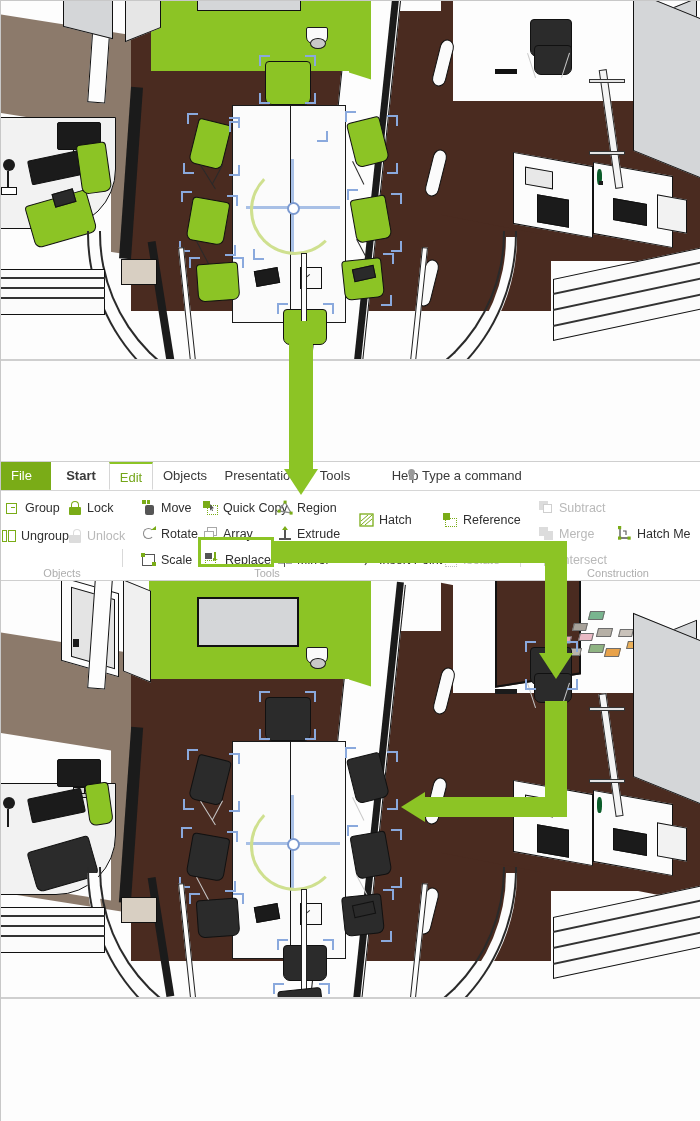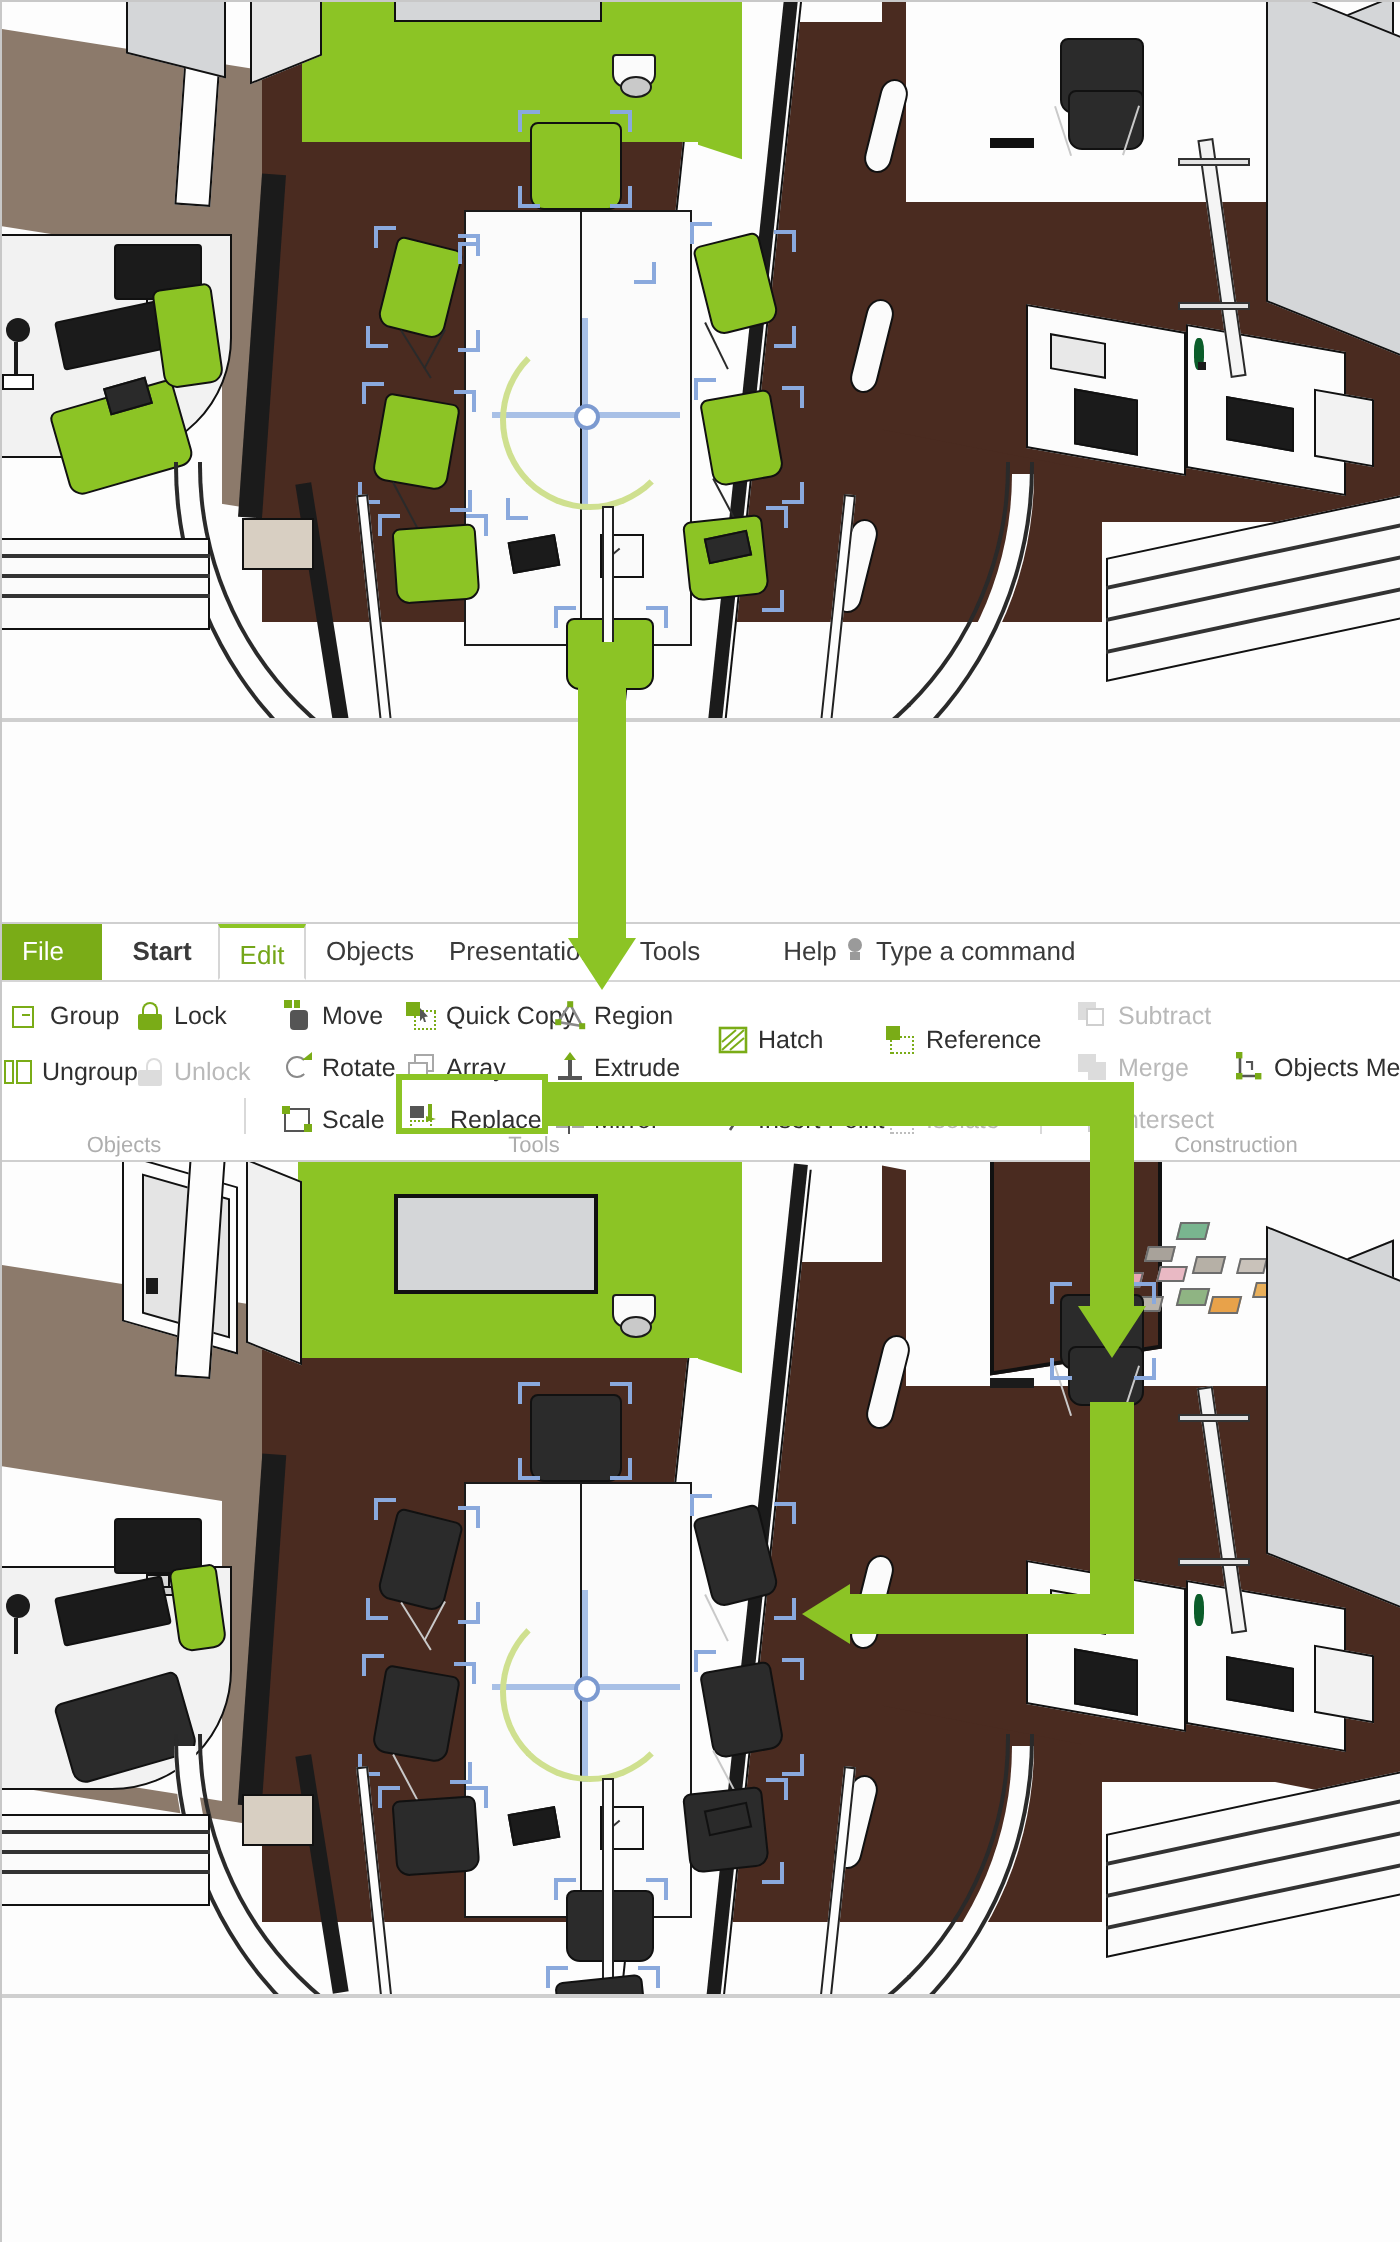"Type a command" div.cmdbox { left: 420px -> 404px }
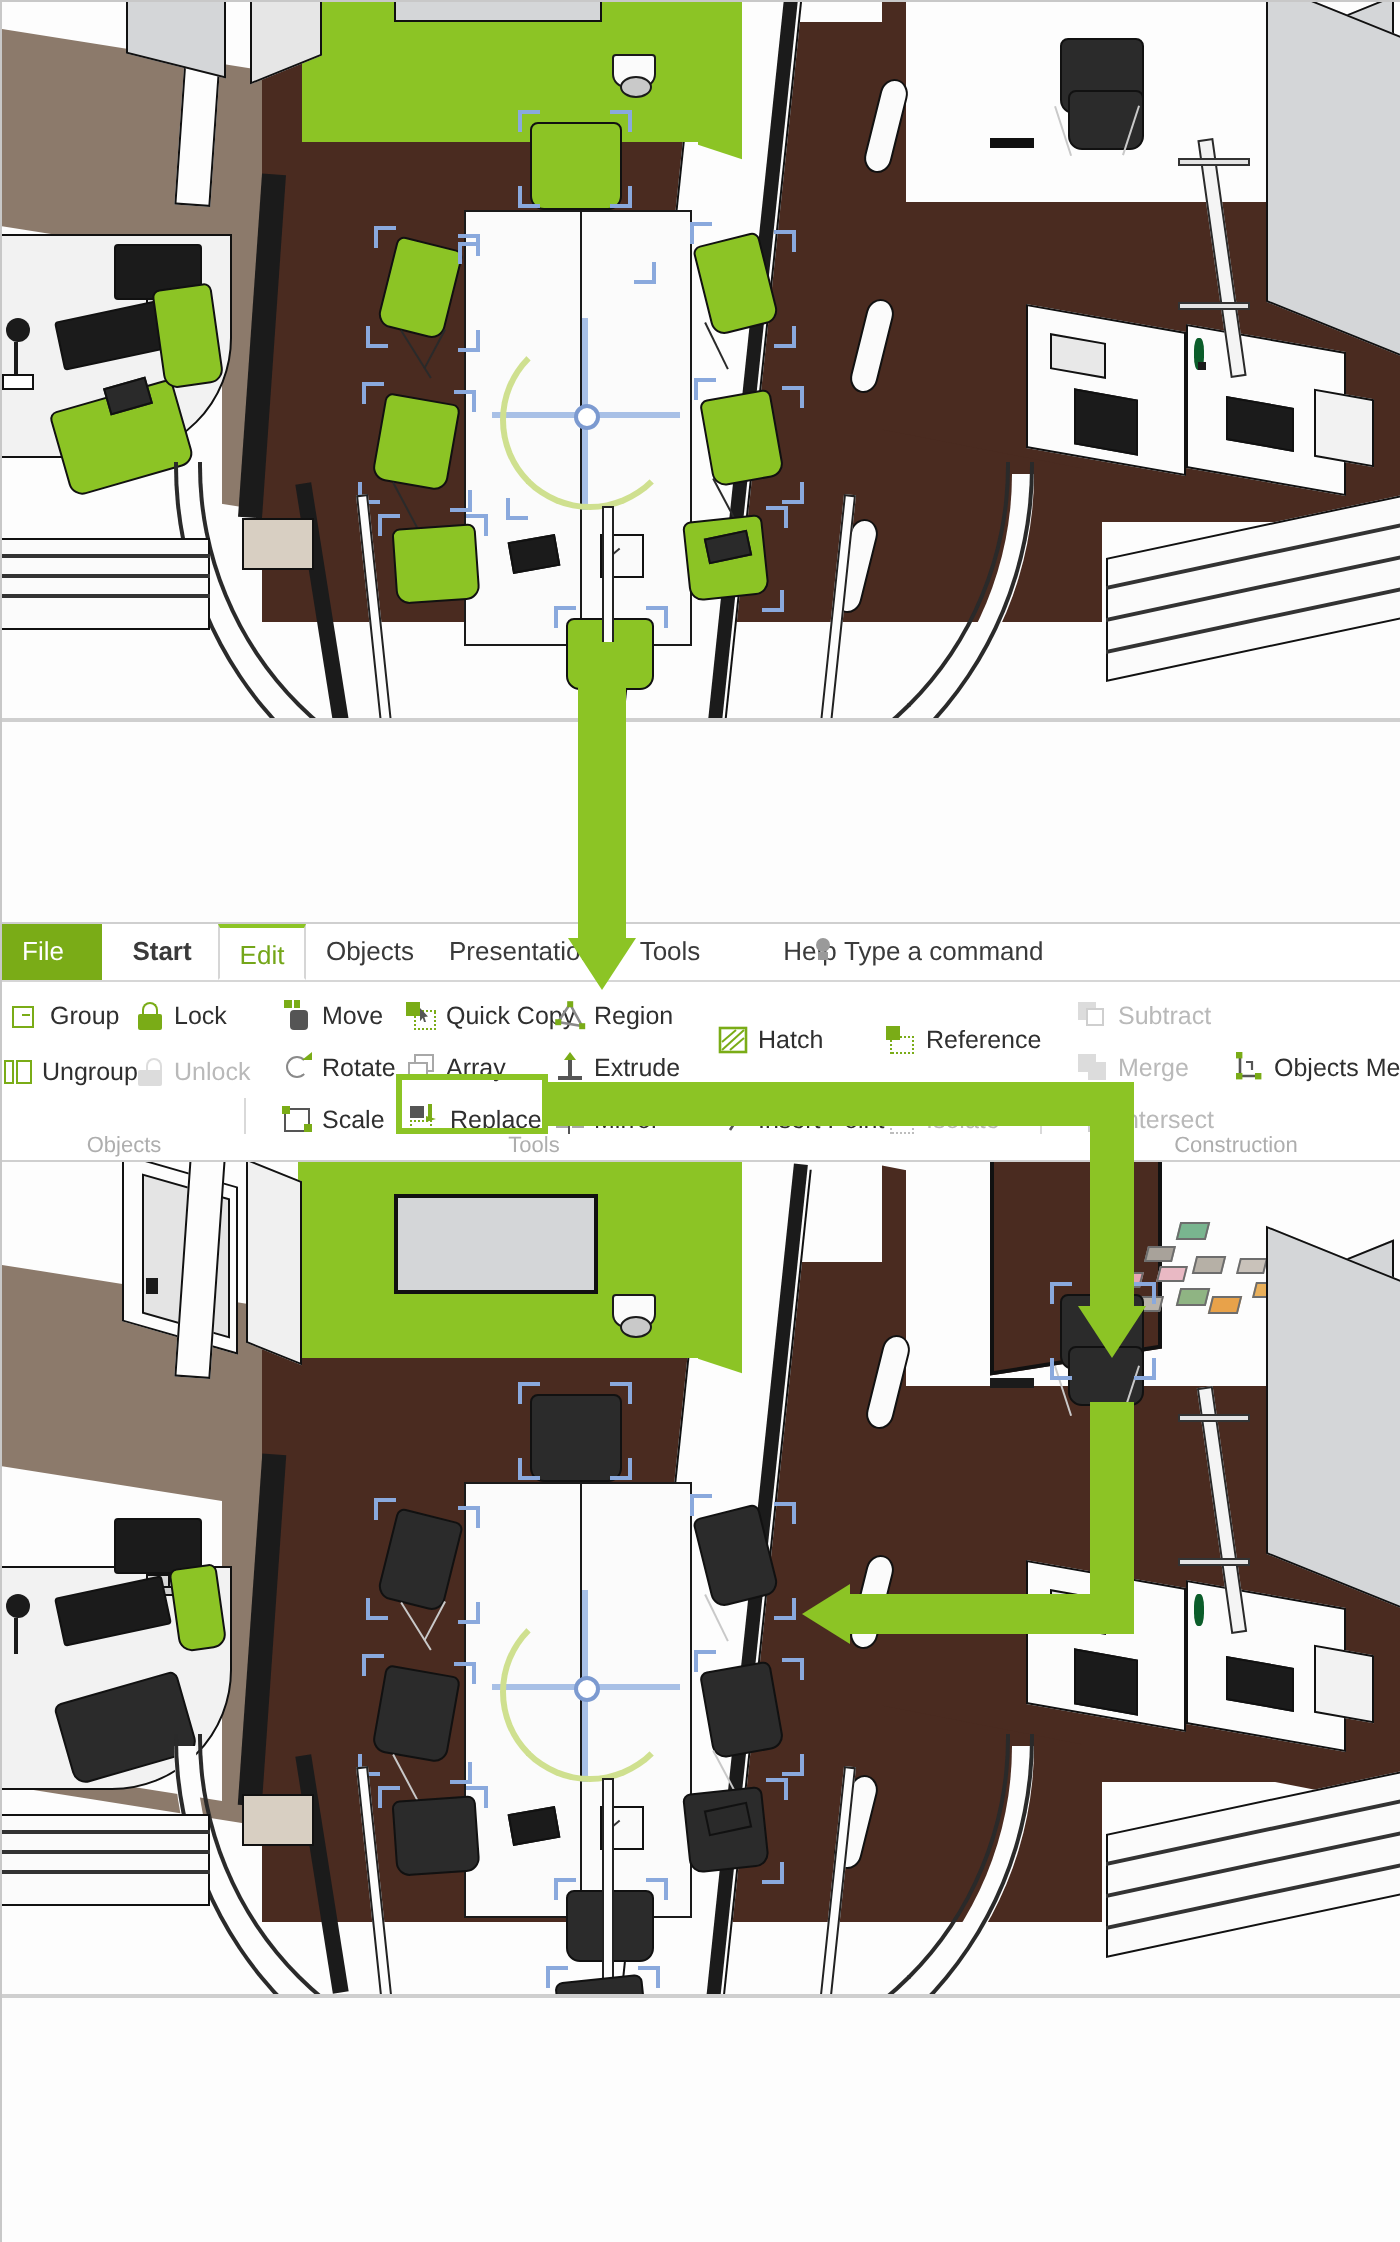"Objects Me" span.lb { text: Objects -> Hatch }
